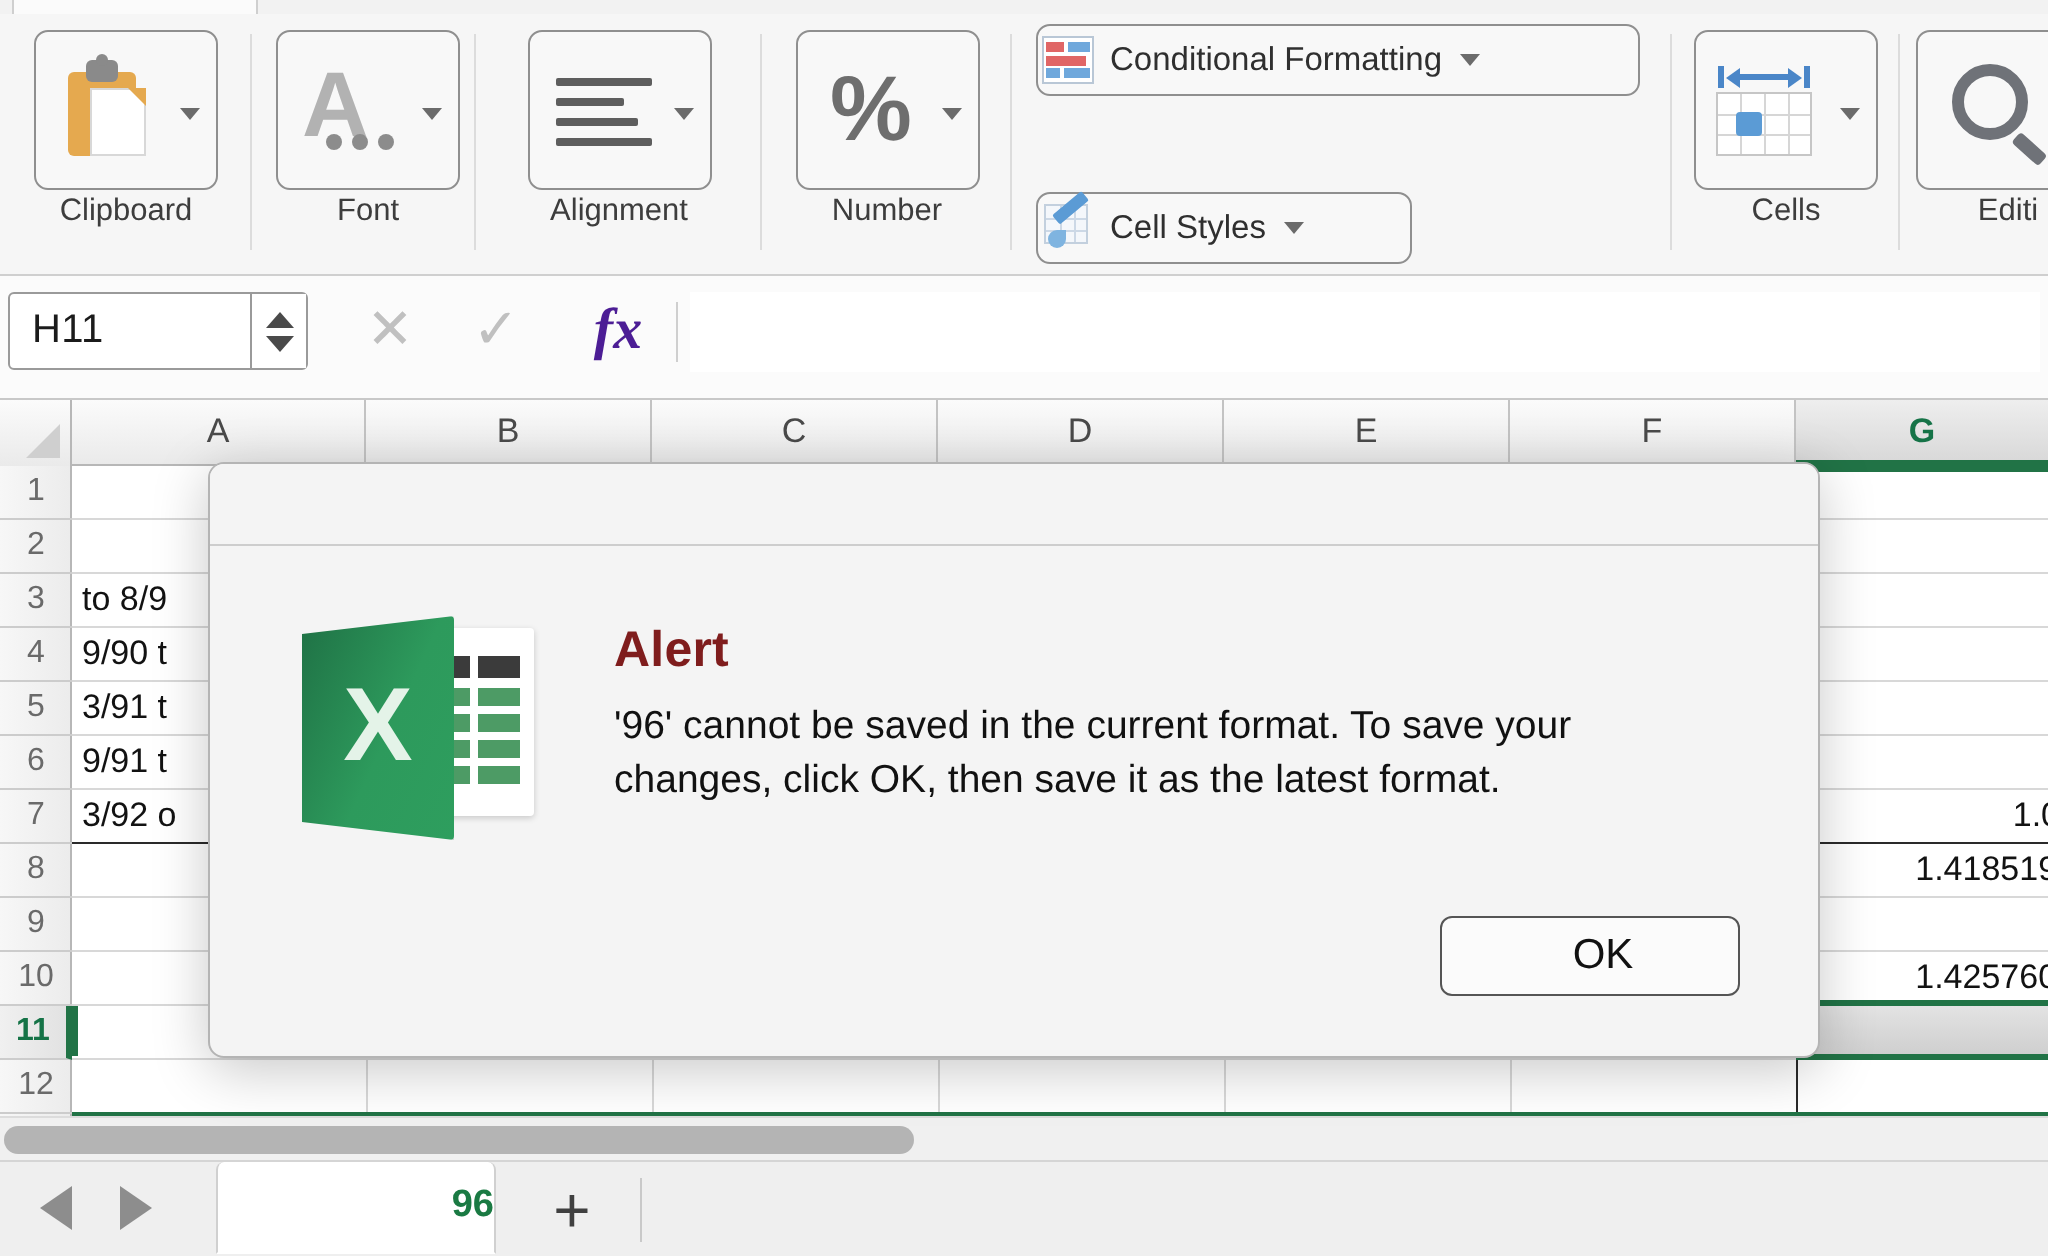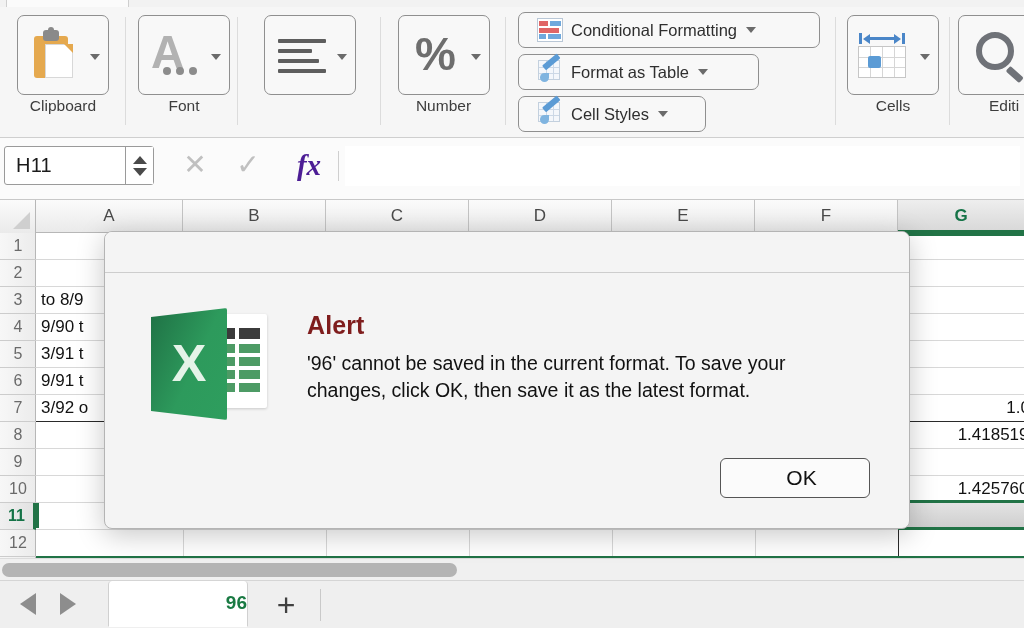"Conditional Formatting" .widebtn { padding-left: 18px -> 2px }
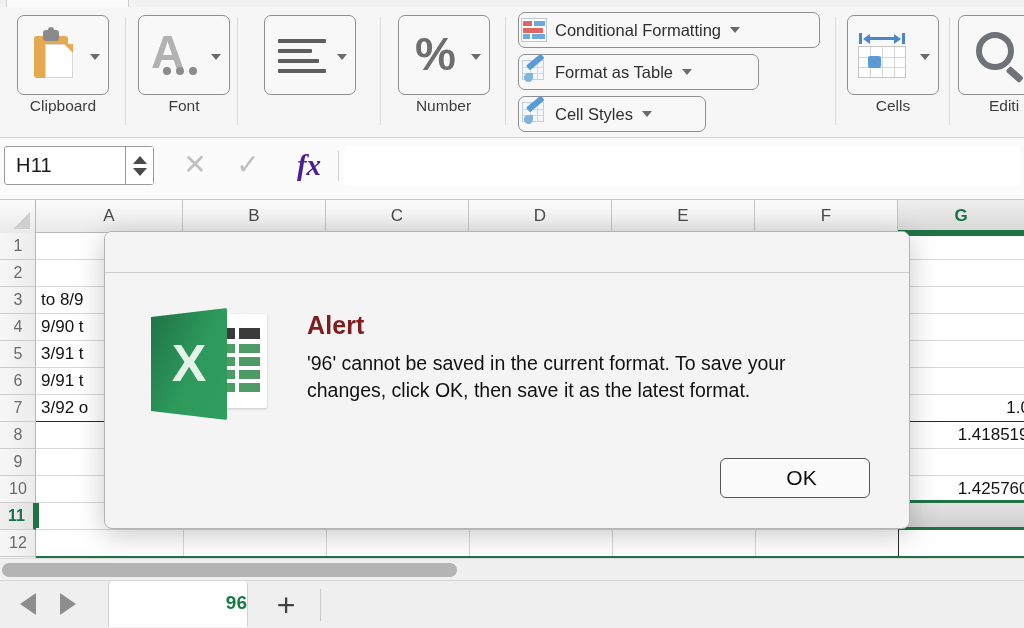"Format as Table" div.widebtn { html: <div> <div> <div> <div></div> <div></div> <div></div> <div></div> </div> <div></div> <div></div> </div> <div>Format as Table</div> <div></div> </div> -> none }
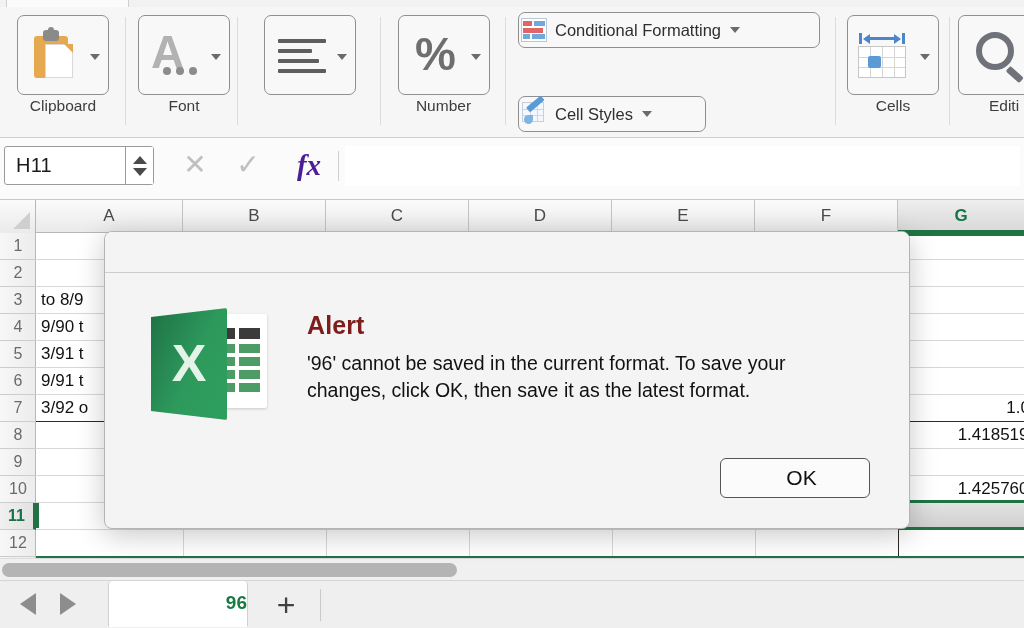"Alignment" div.glabel { html: none -> <div>Alignment</div> }
